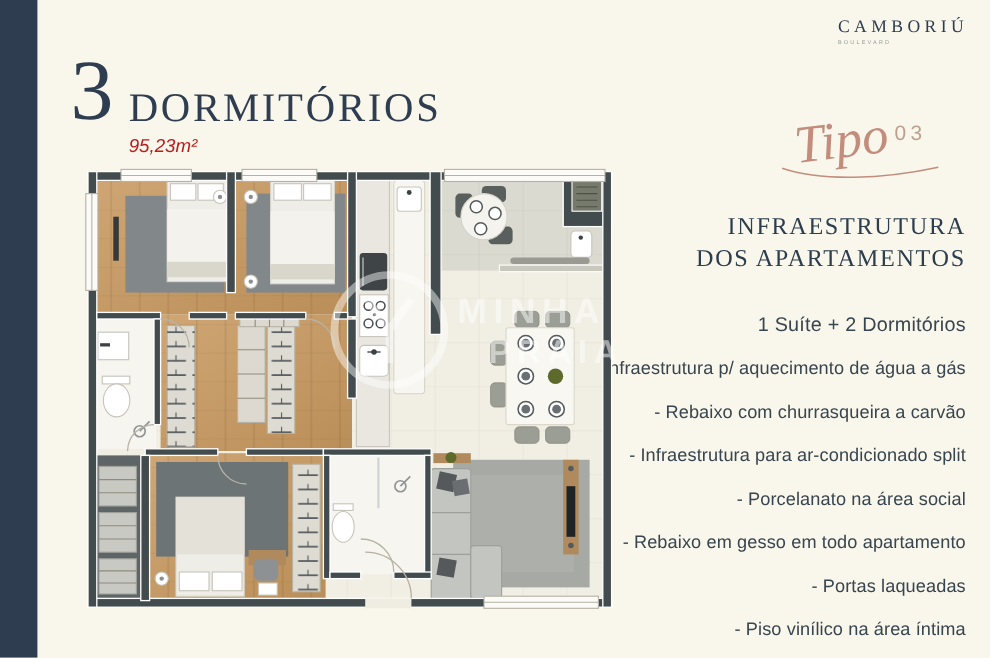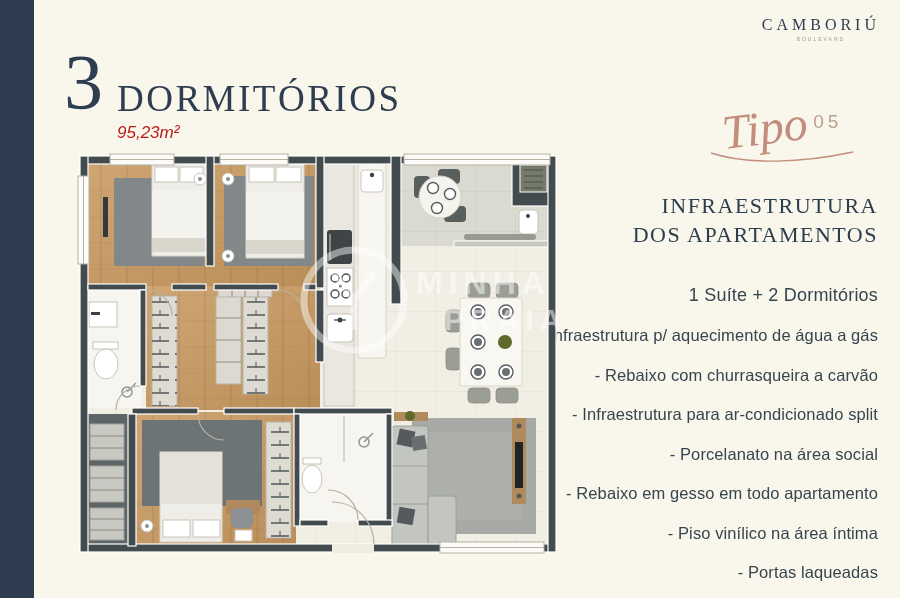"CAMBORIÚ" .brand { text-align: center -> left }
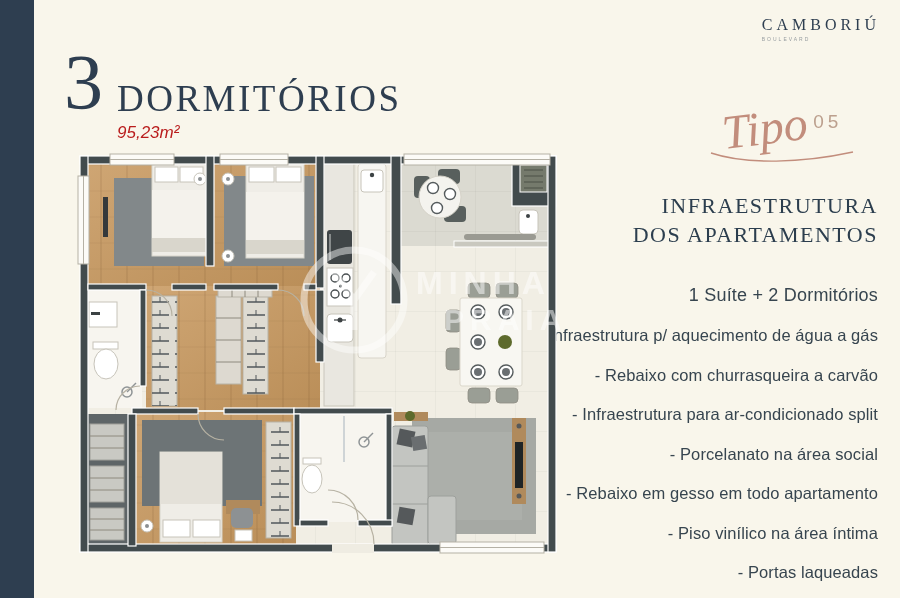"05" span.tipo-number { text: 05 -> 03 }
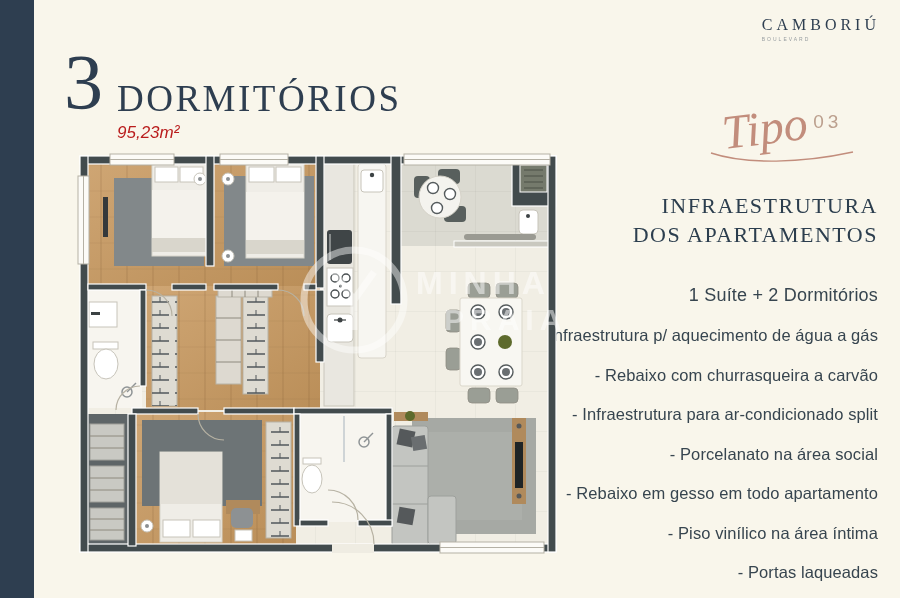"- Piso vinílico na área" li { order: before "- Portas laqueadas" -> after "- Portas laqueadas" }
